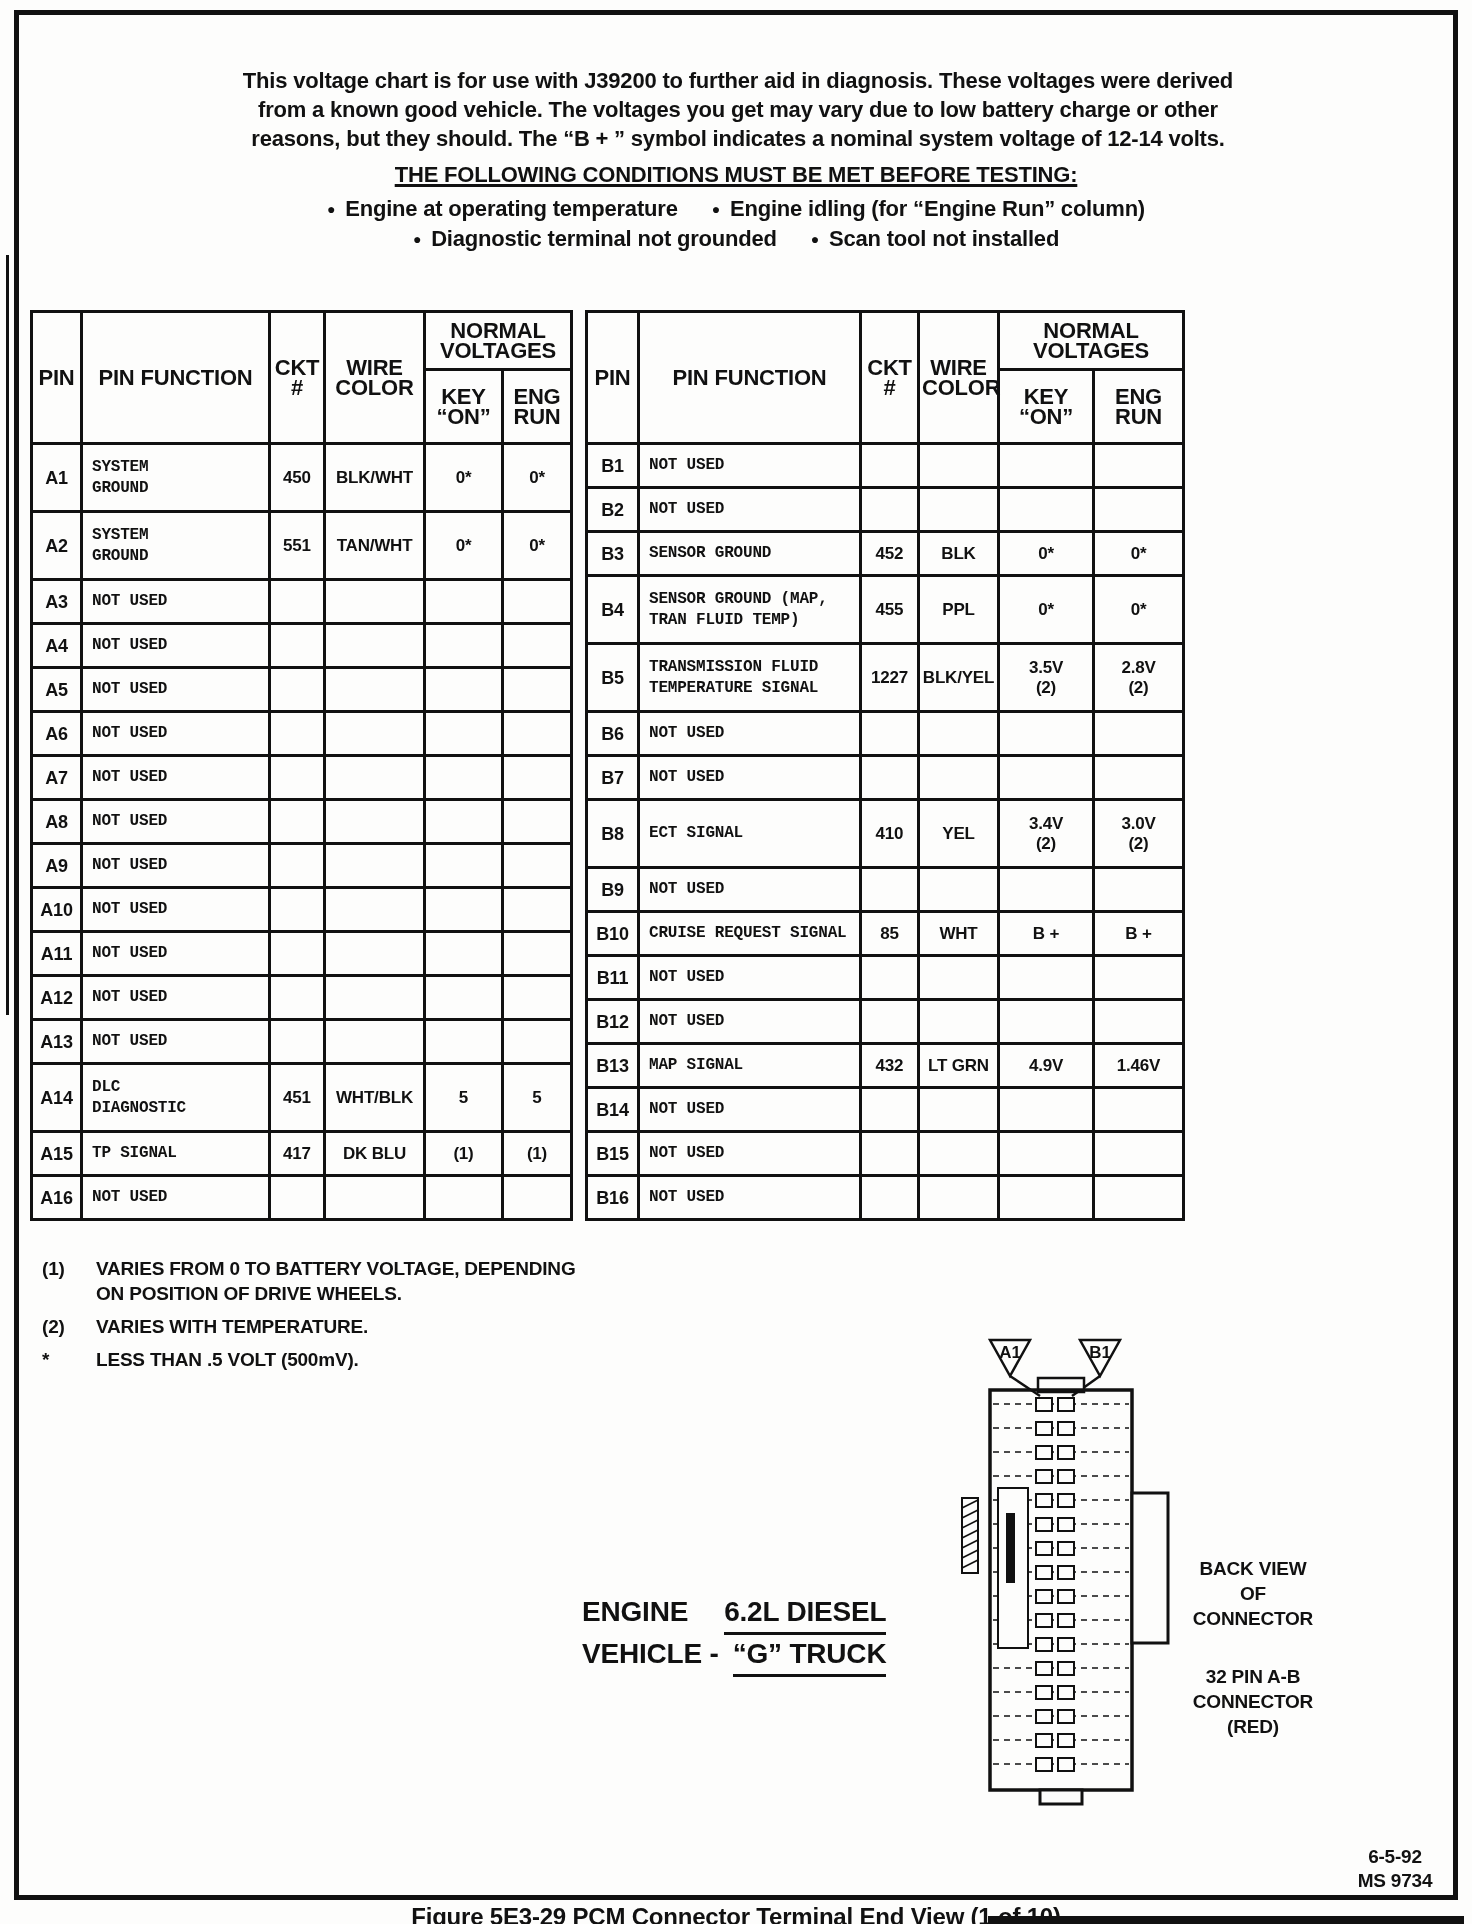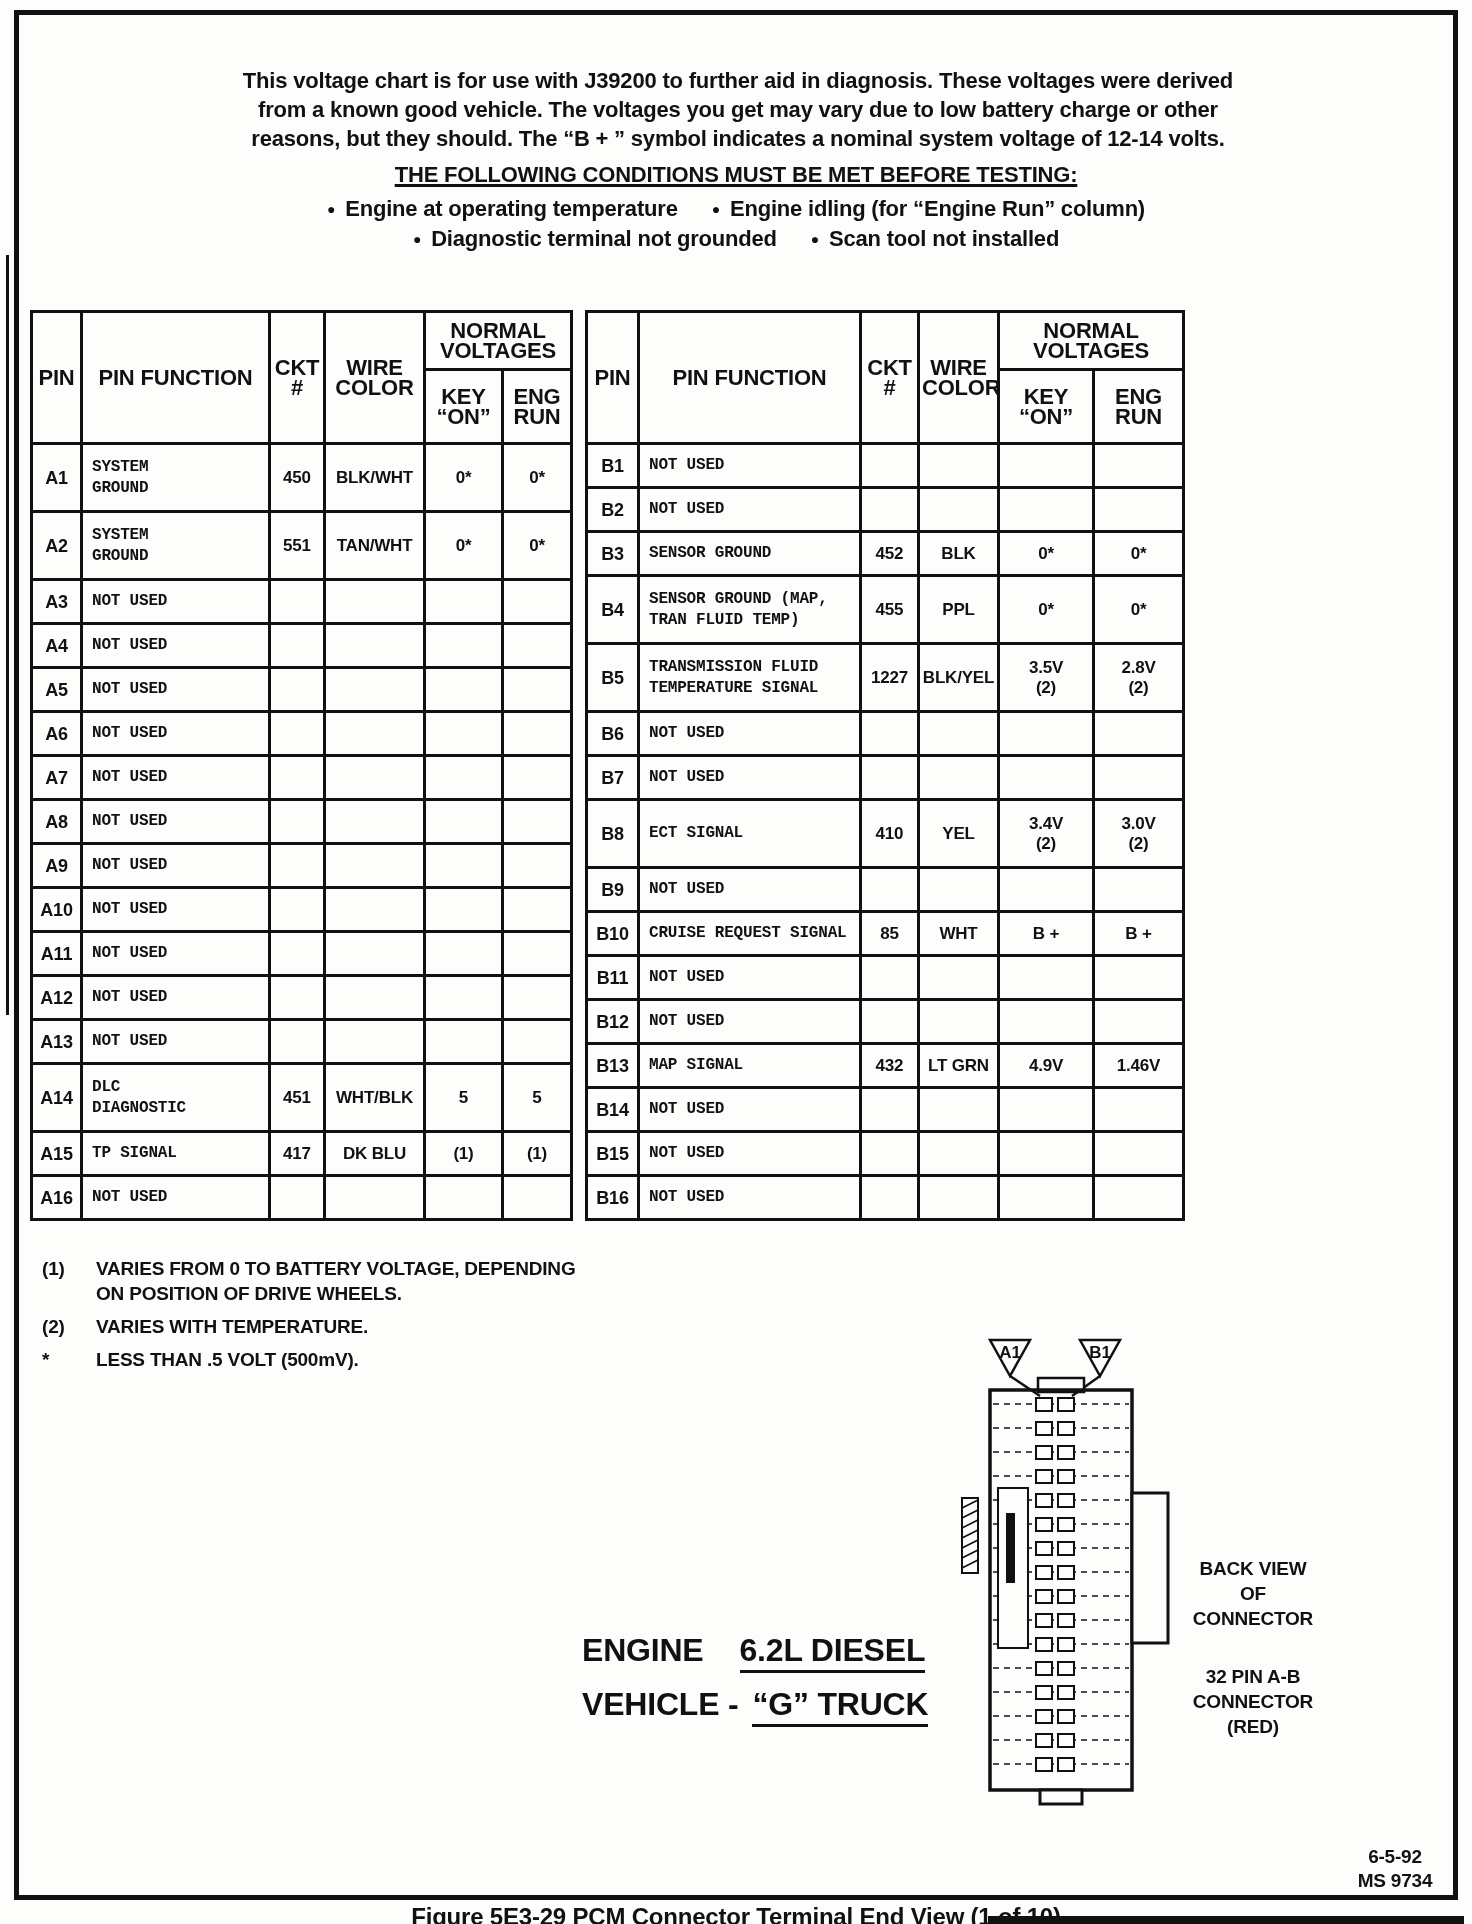"ENGINE" .engine-block { font-size: 32px -> 28px; top: 1631px -> 1593px }
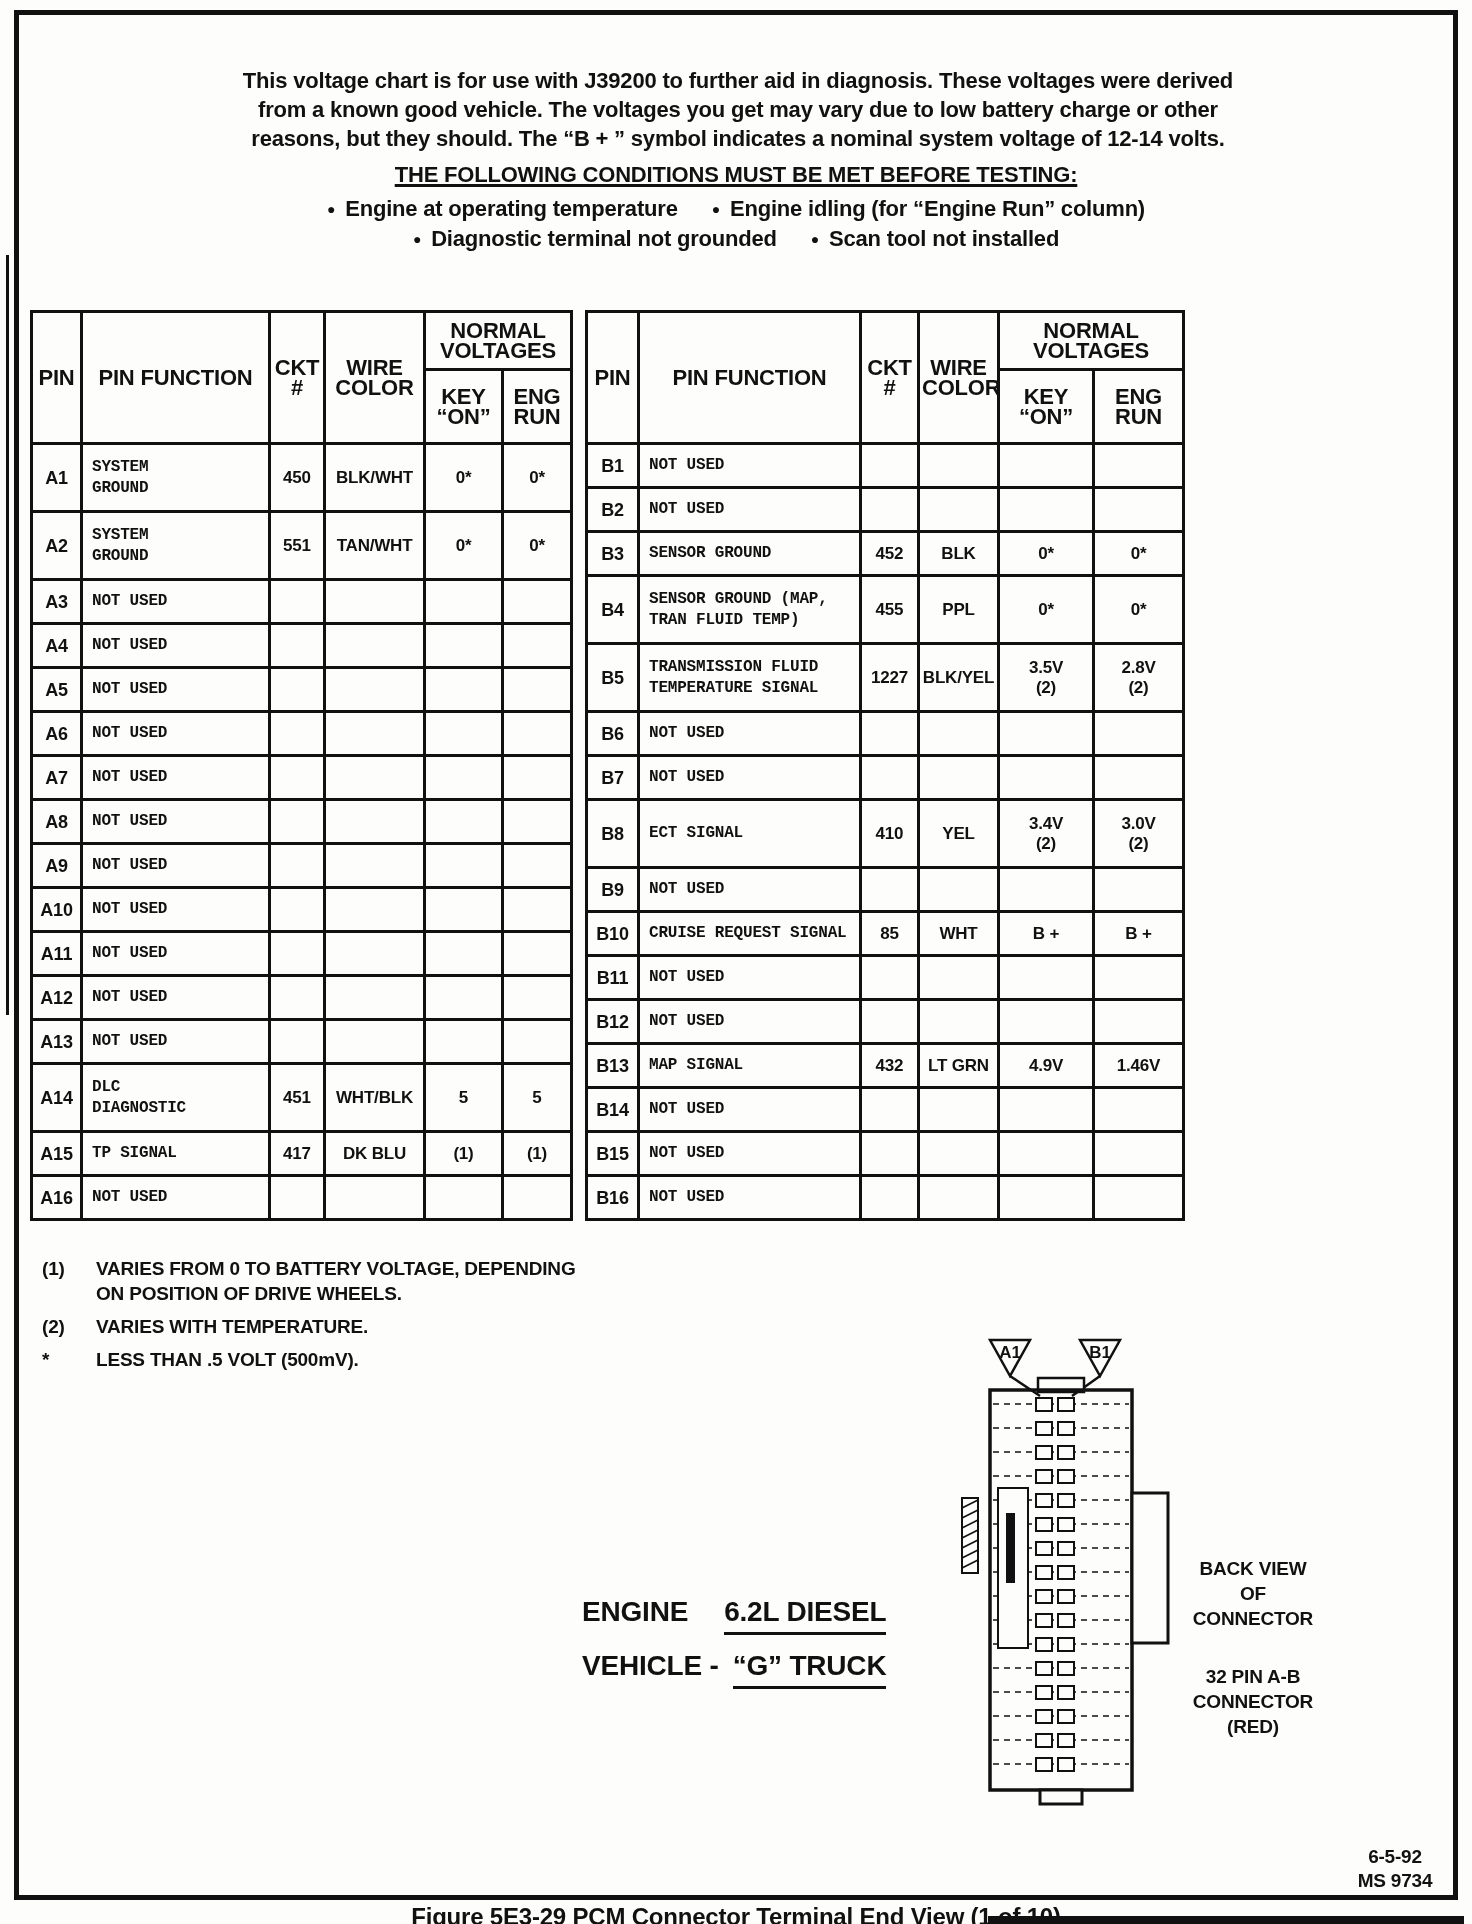"VEHICLE -" .vehicle-row { margin-top: 12px -> none }
